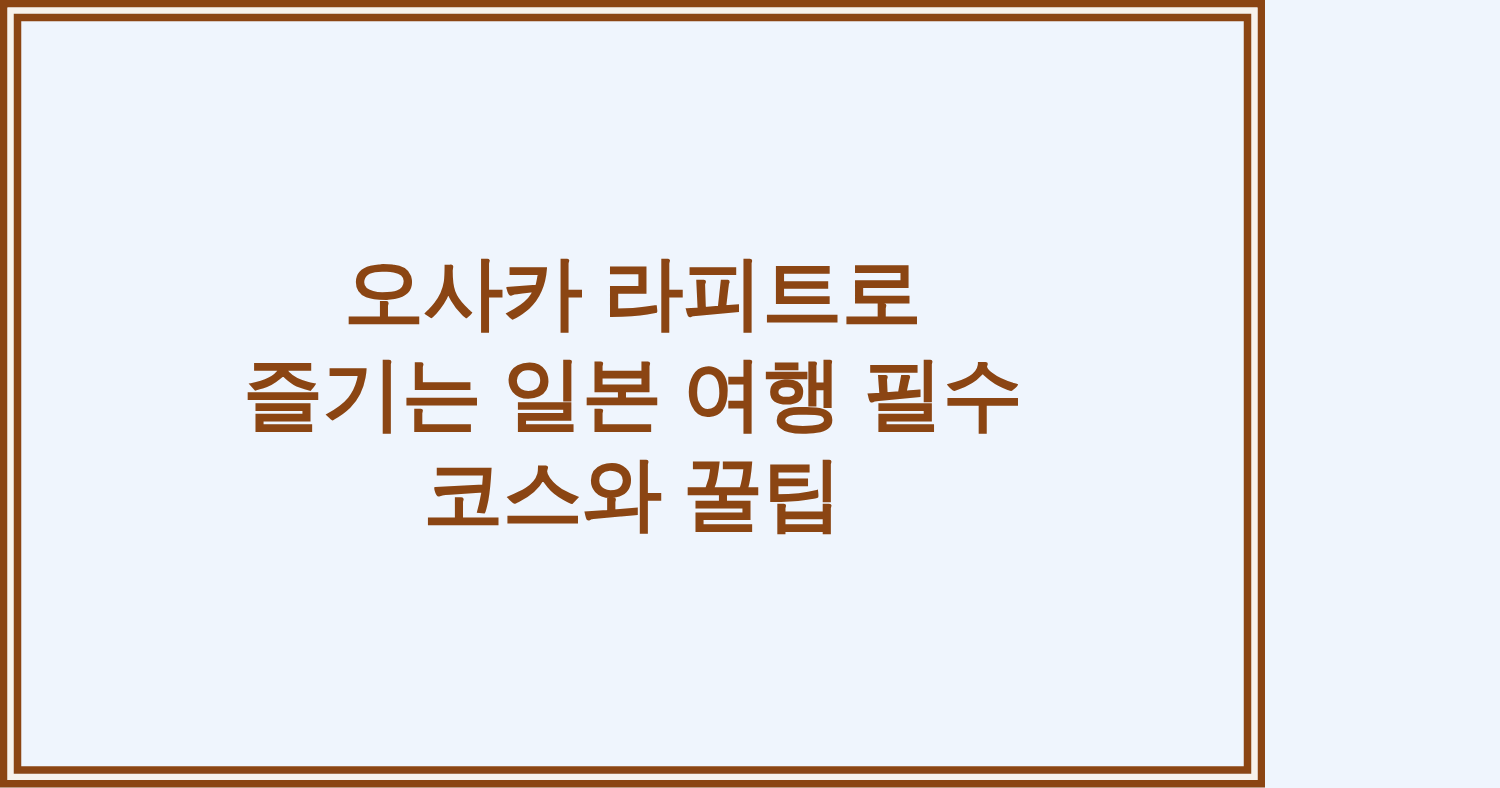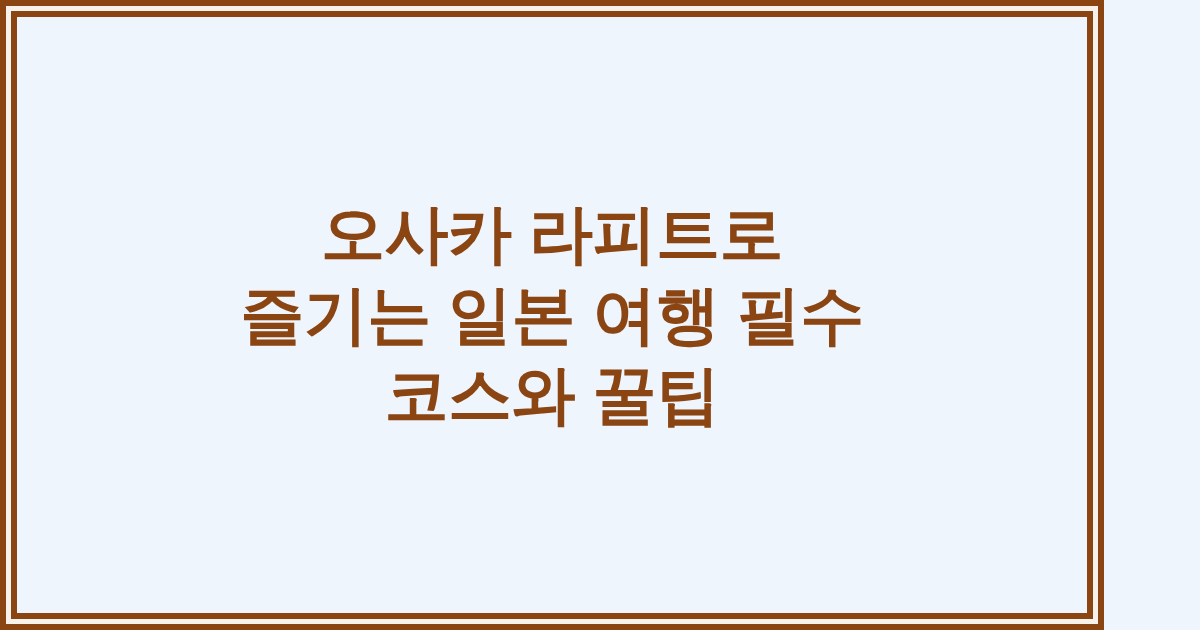"오사카 라피트로" .poster { width: 1104px -> 1012px }
